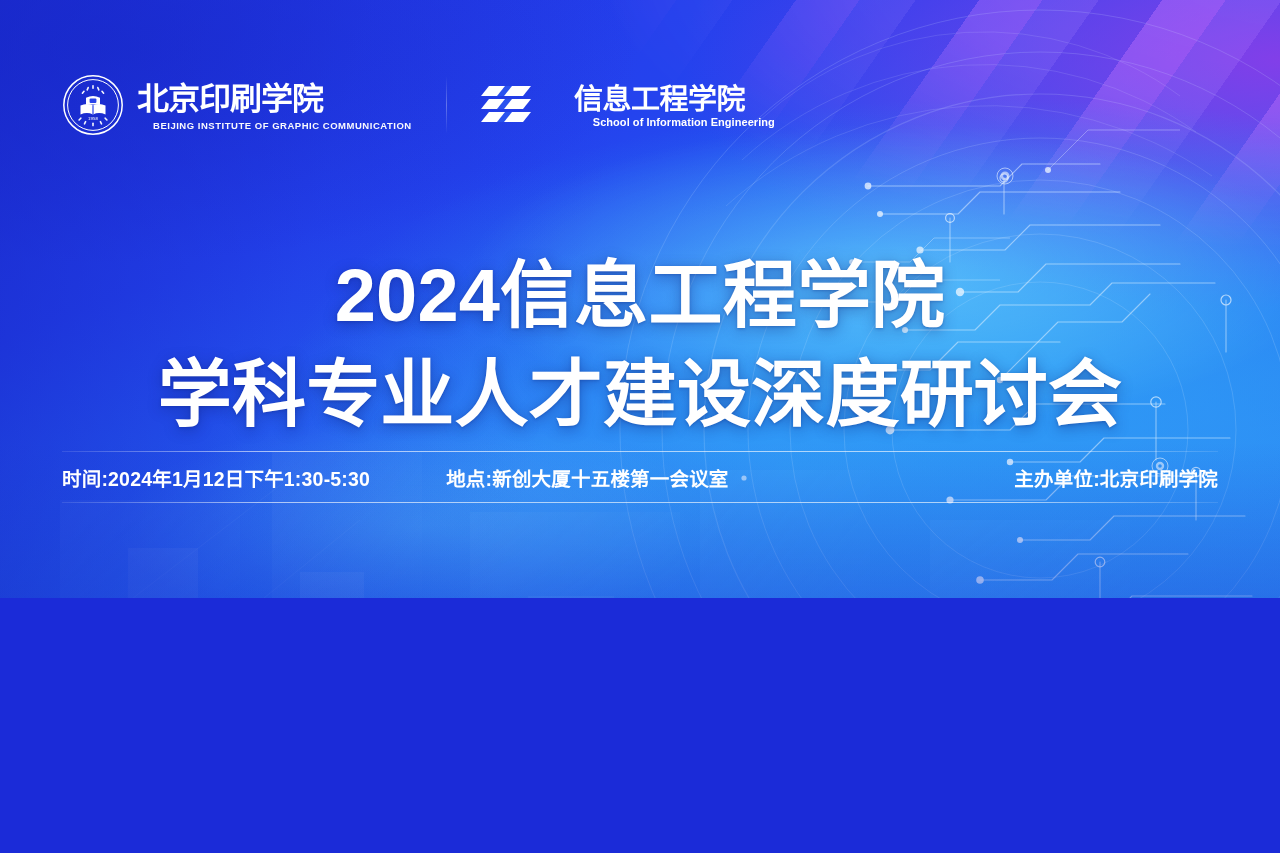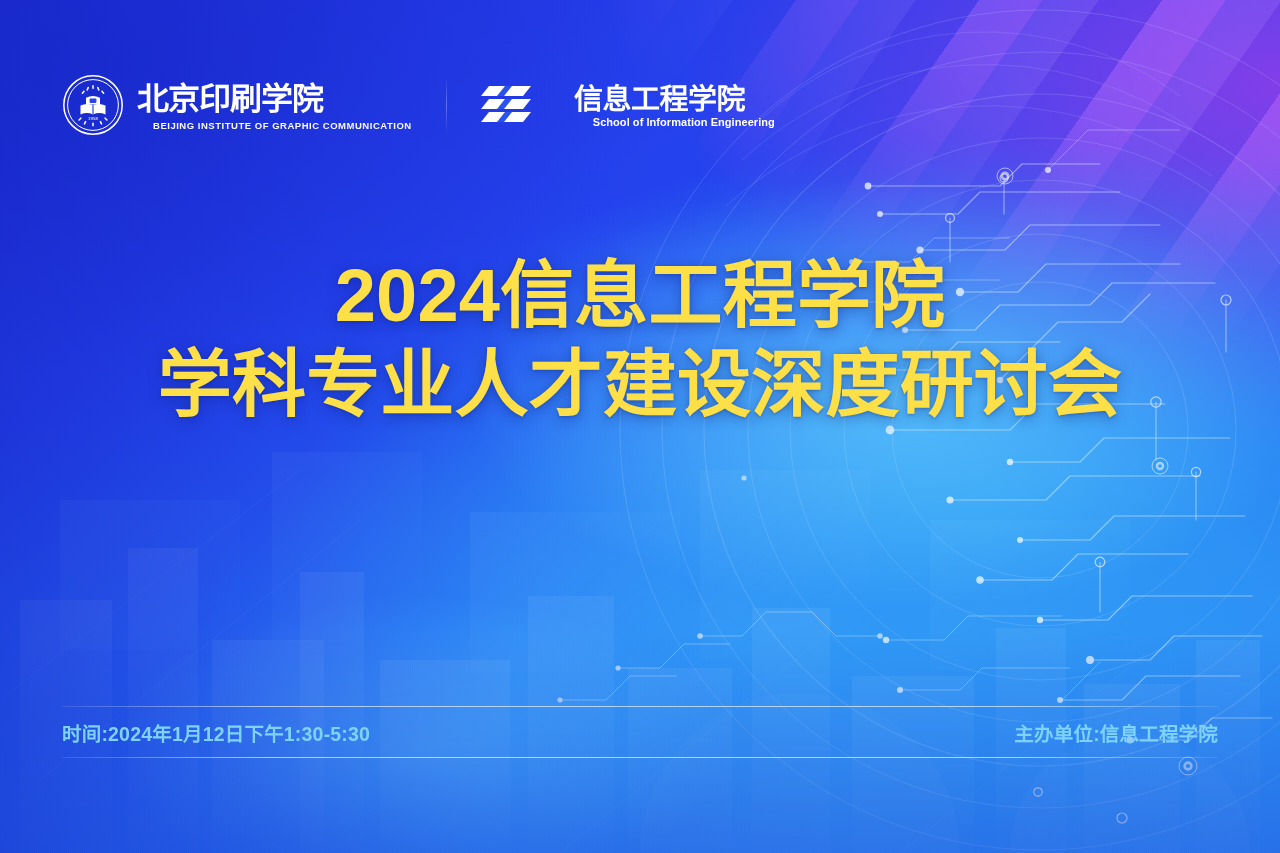"北京印刷学院" .banner { height: 853px -> 598px }
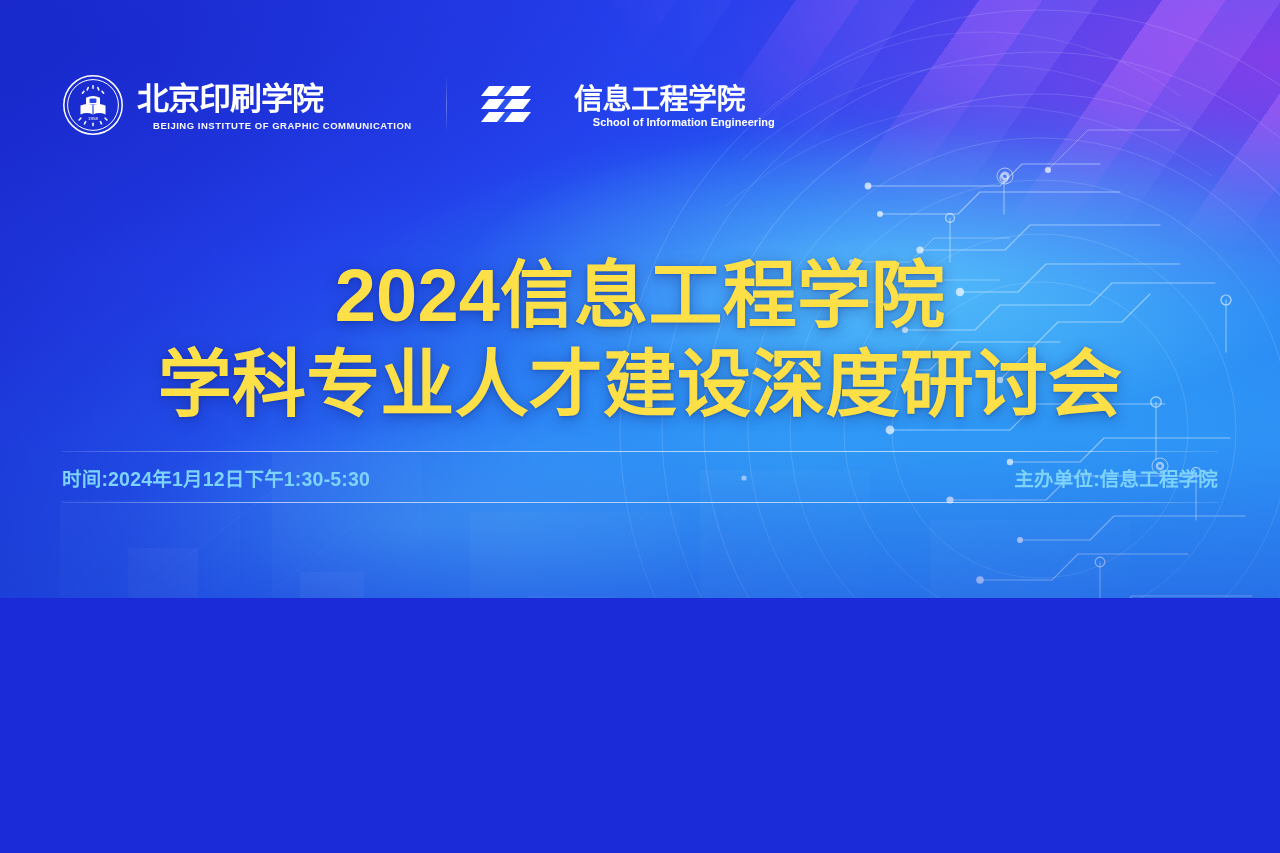"2024信息工程学院" .title { color: #fde047 -> #ffffff }
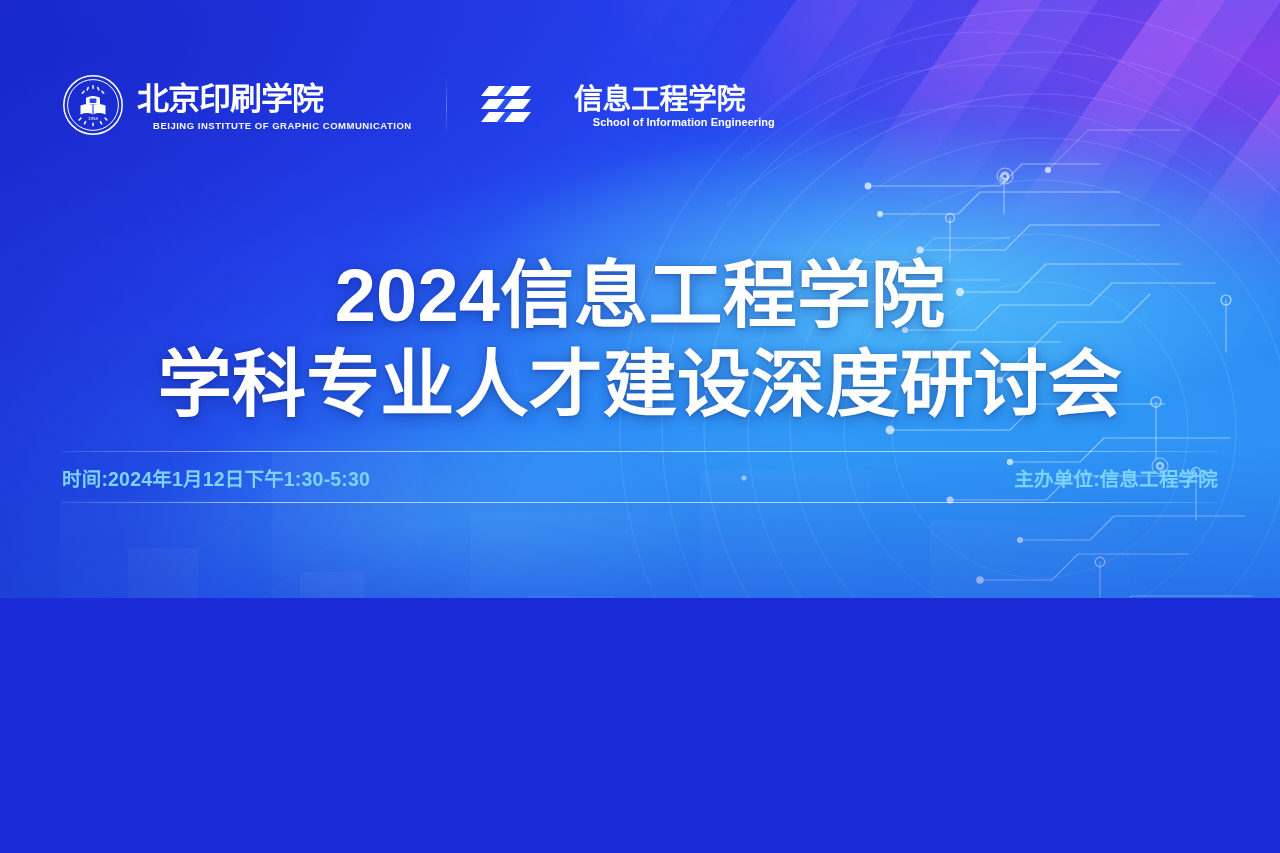"学科专业人才建设深度研讨会" .title-l2 { margin-top: 6px -> 16px }
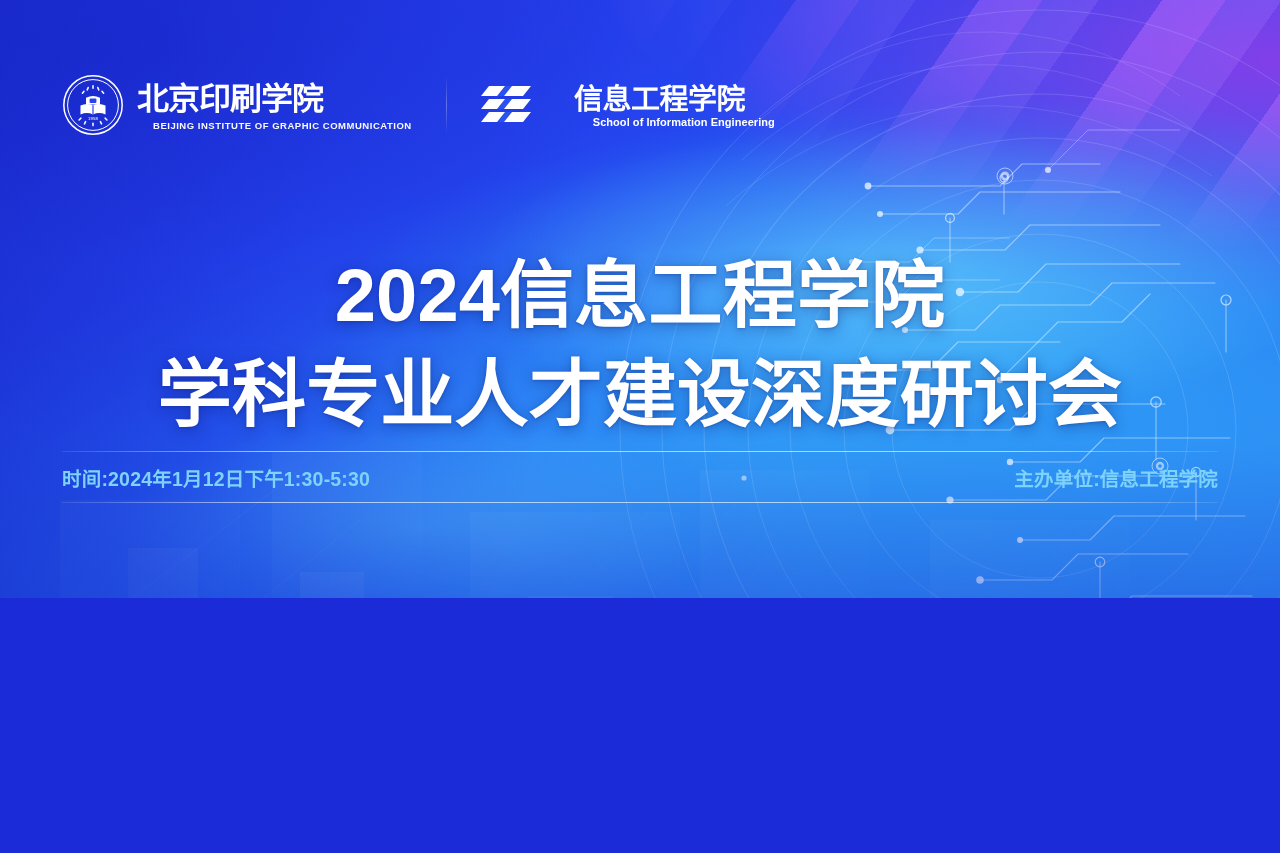"时间:2024年1月12日下午1:30-5:30" .meta { color: #7dd3fc -> #ffffff }
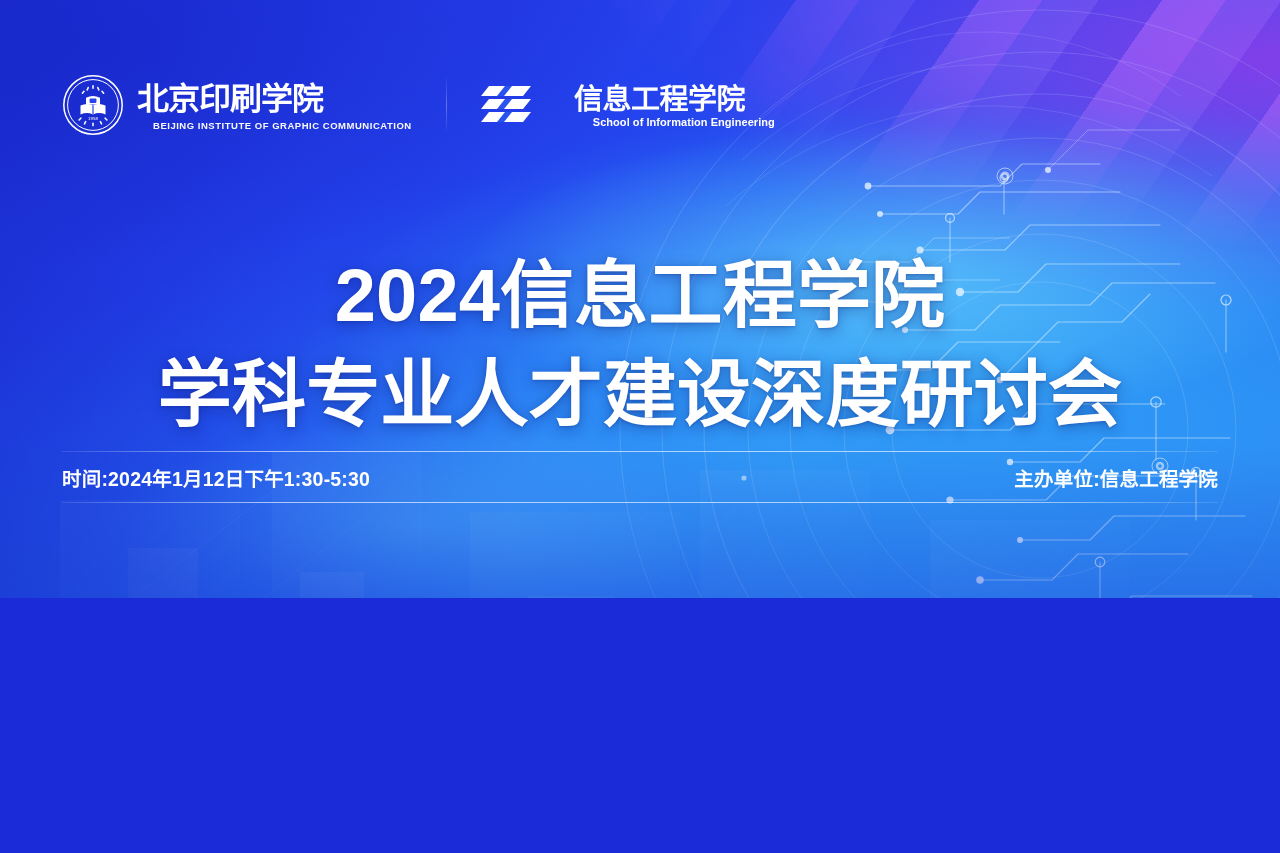"地点:新创大厦十五楼第一会议室" span.meta-place { html: none -> <span>地点:新创大厦十五楼第一会议室</span> }
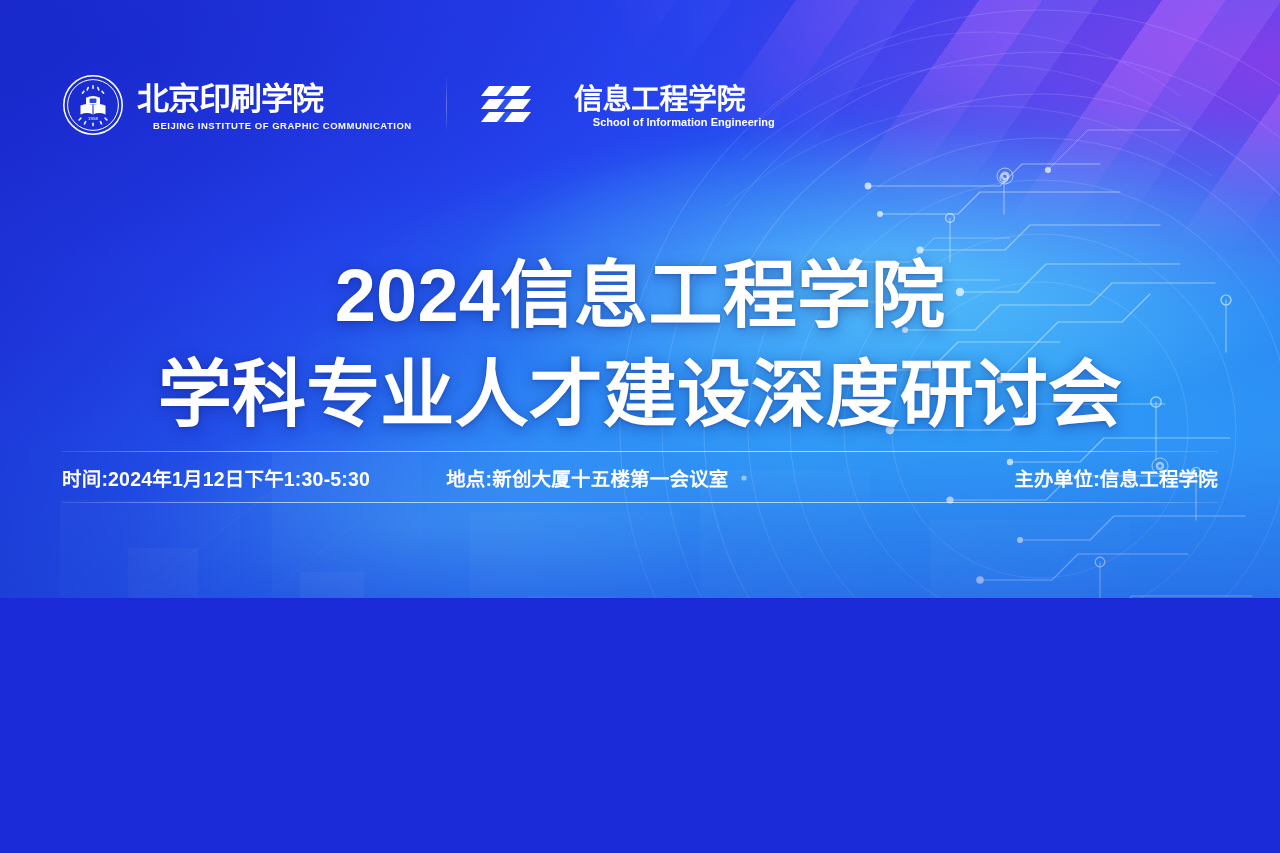"主办单位:信息工程学院" span.meta-host { text: :信息工程 -> :北京印刷 }
